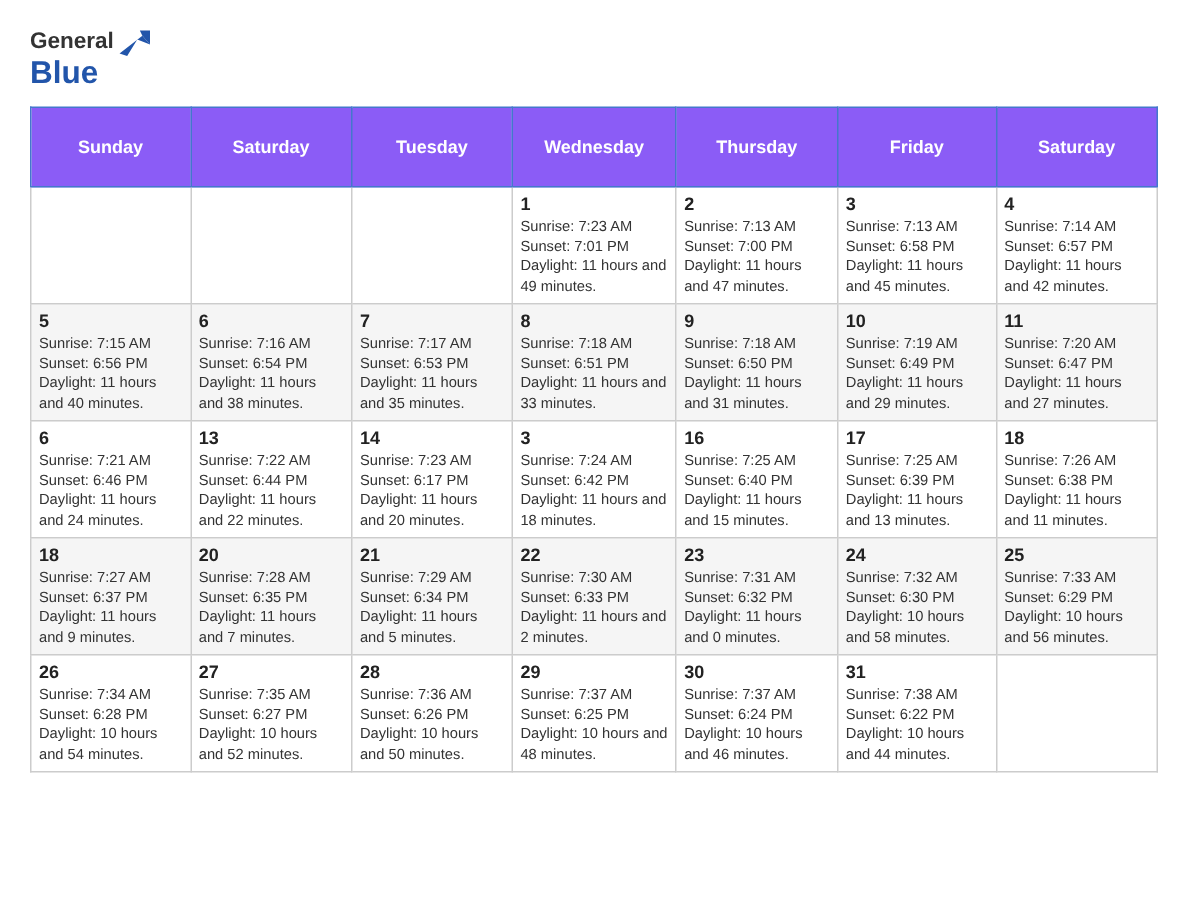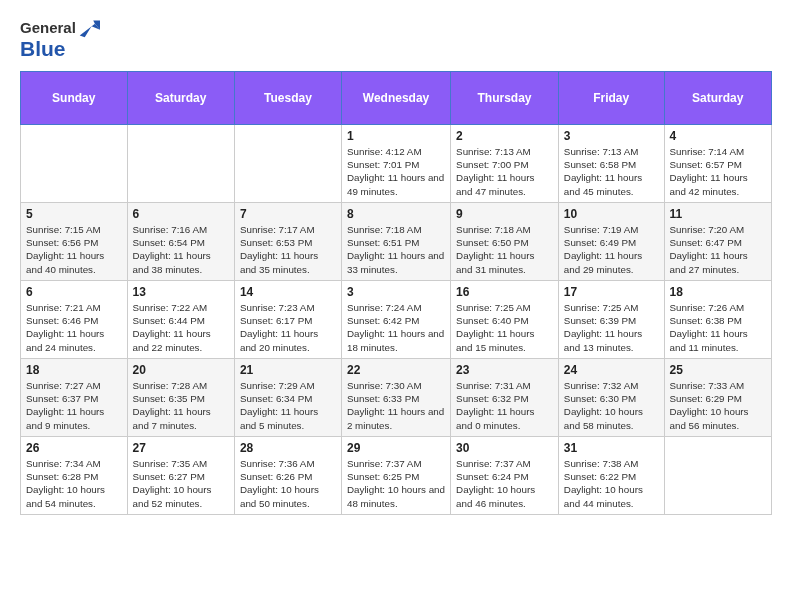"Sunrise: 4:12 AM Sunset: 7:01" div.day-info { text: 4:12 -> 7:23 }
